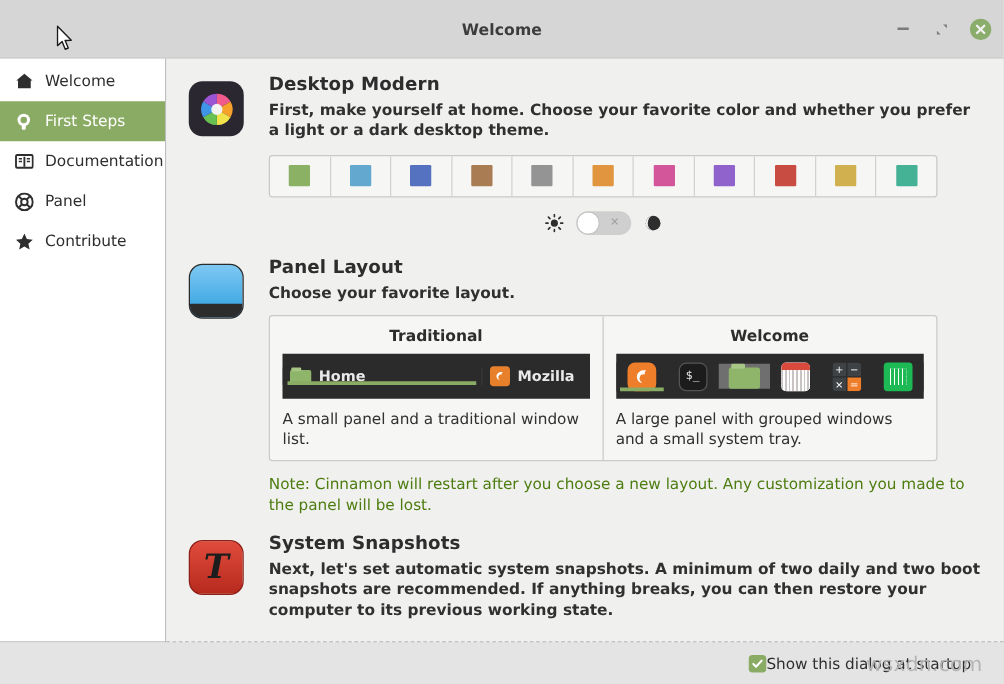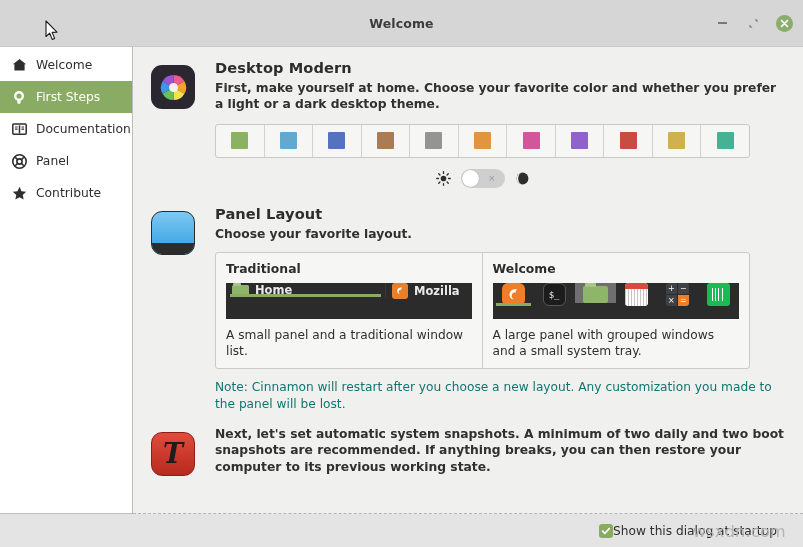"Traditional" .layout-card .lc-title { text-align: left -> center }
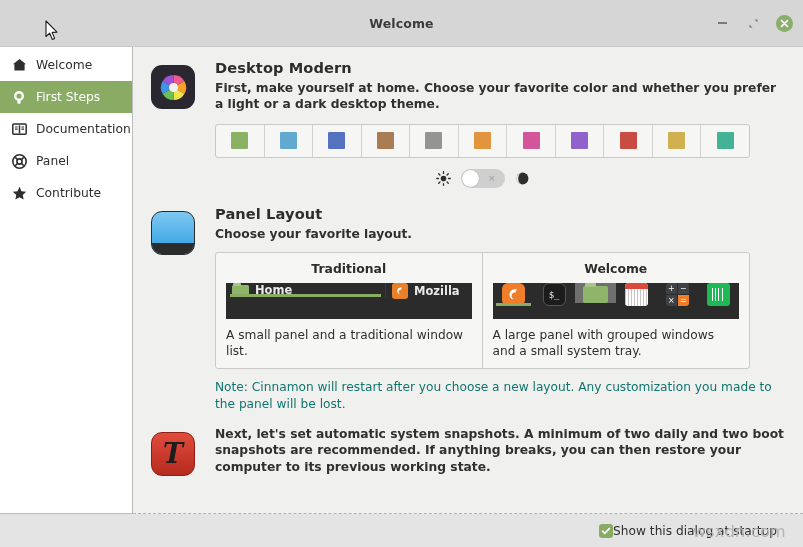"Home" .lc-preview { align-items: flex-start -> center }
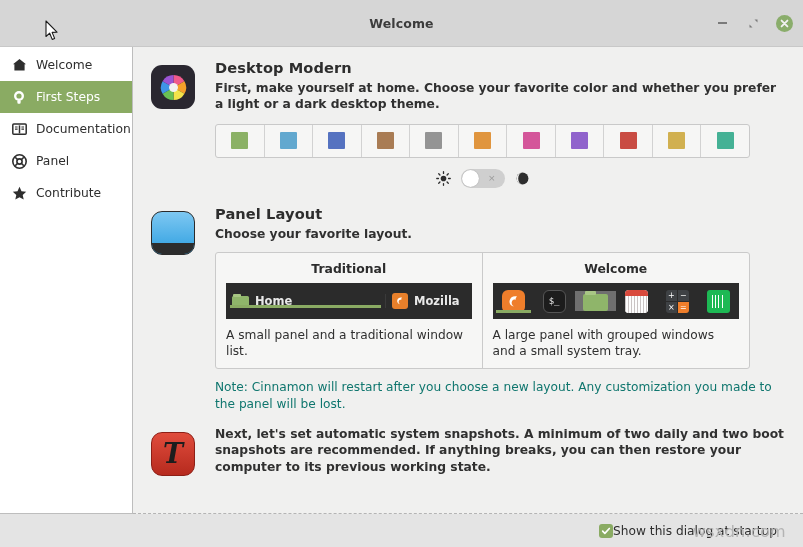"Note: Cinnamon will restart after" .note { color: #0f766e -> #4d7c0f }
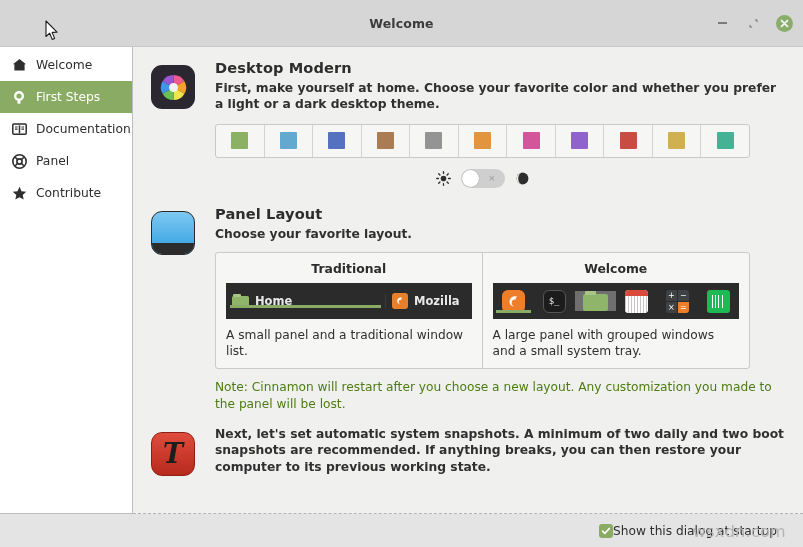"System Snapshots" h2.sec-title { html: none -> <h2>System Snapshots</h2> }
